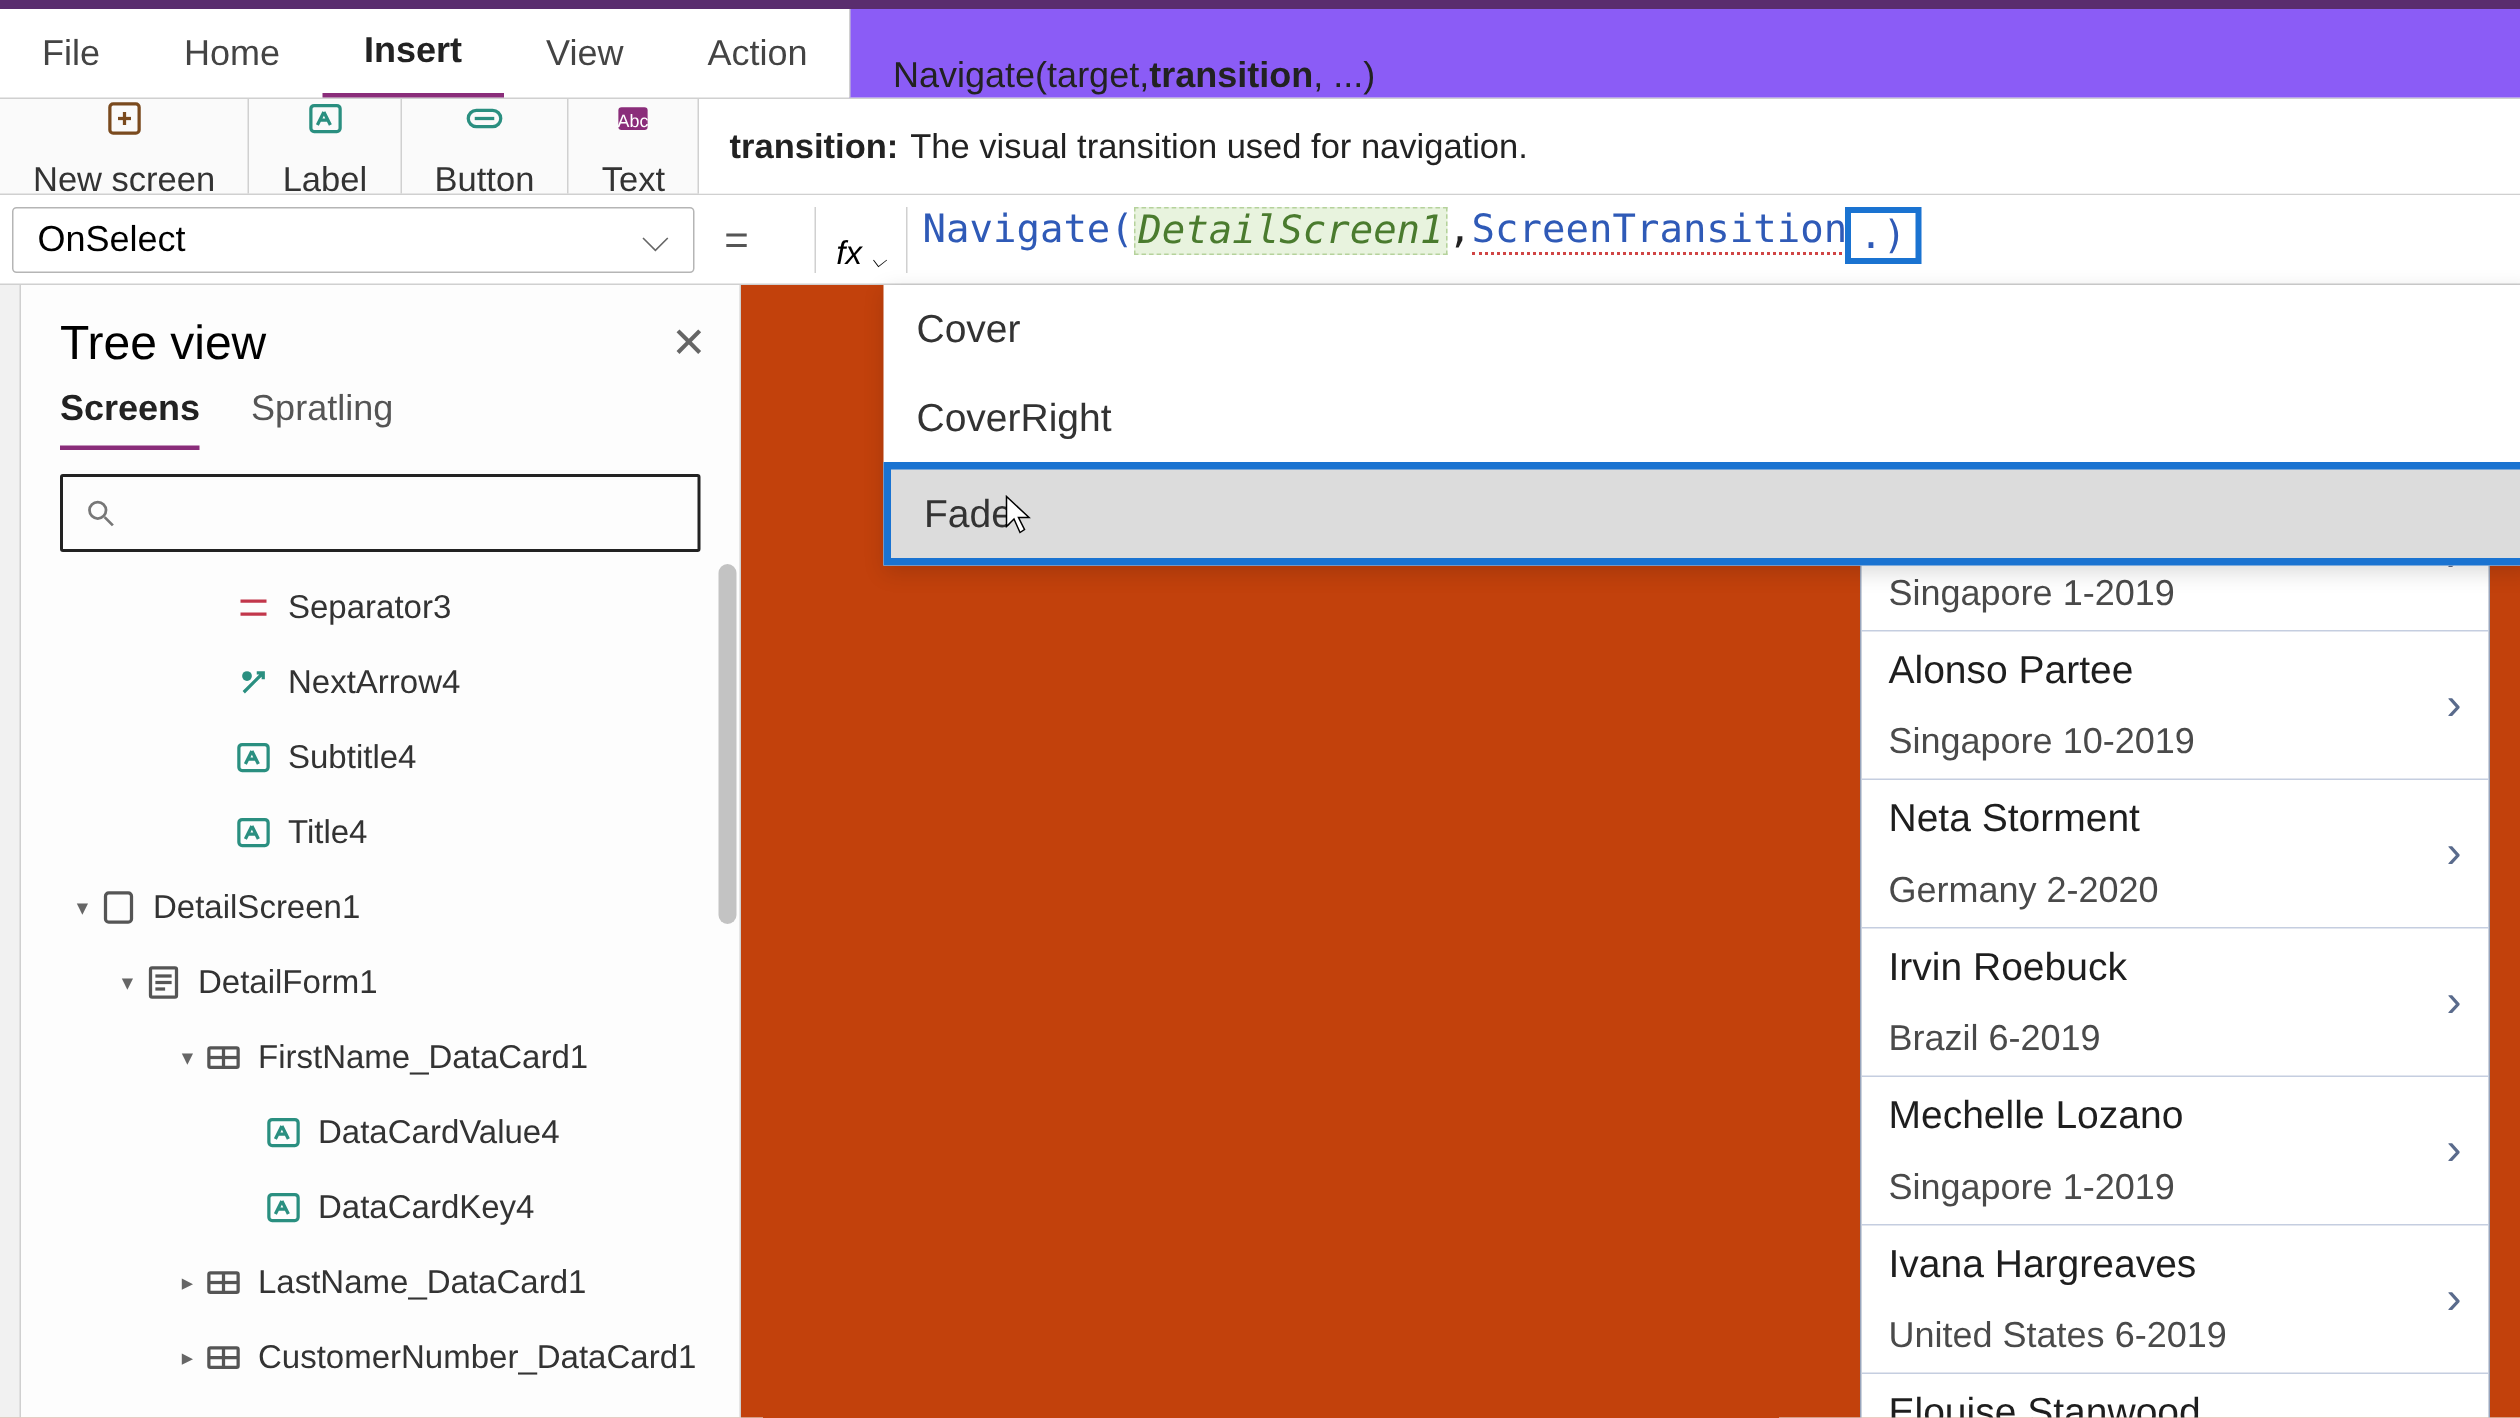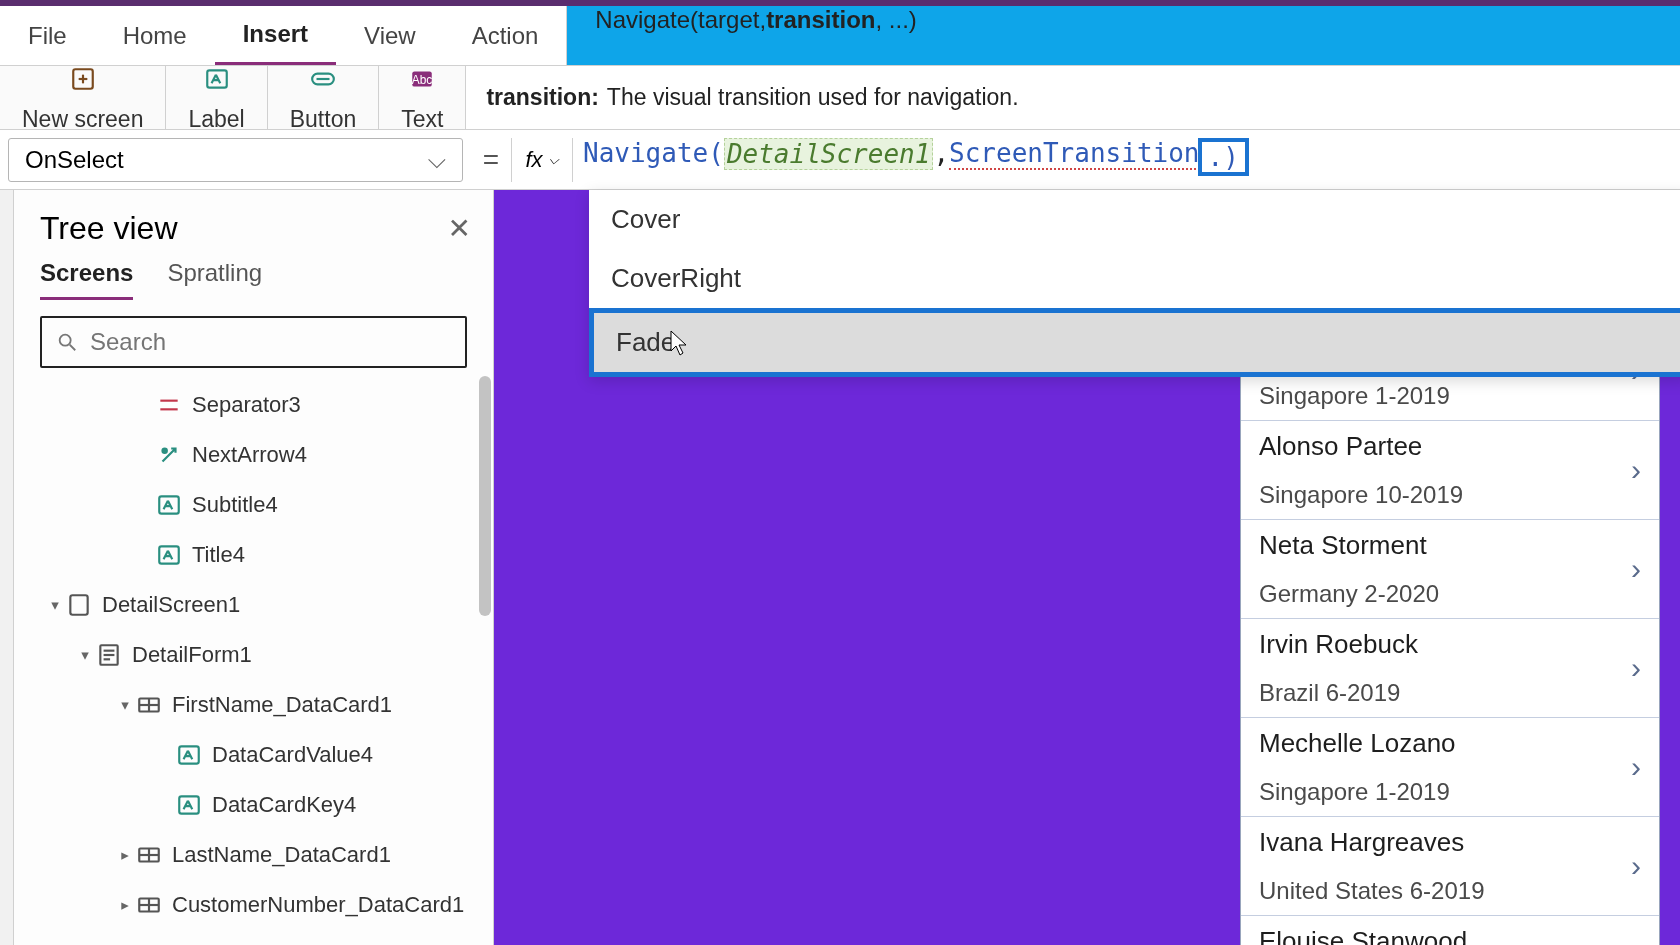"Navigate(target," .menu-row-right { align-items: flex-start -> flex-end; background: #0ea5e9 -> #8b5cf6 }
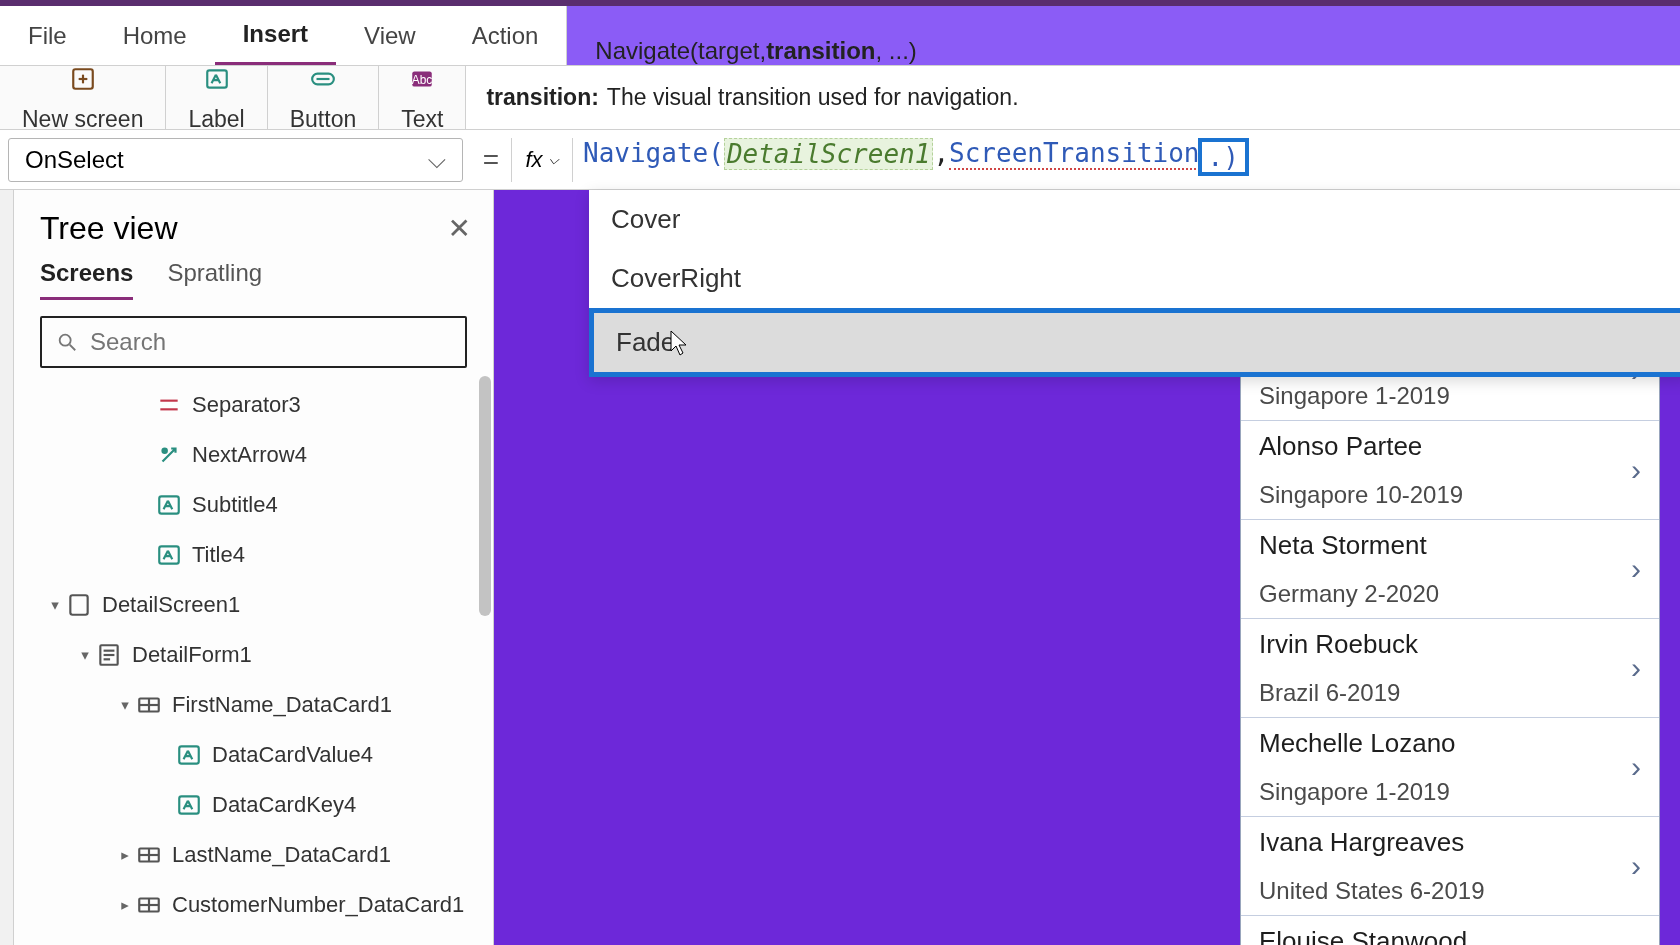"fx" .fx-btn { align-items: center -> flex-end; margin-left: none -> 32px }
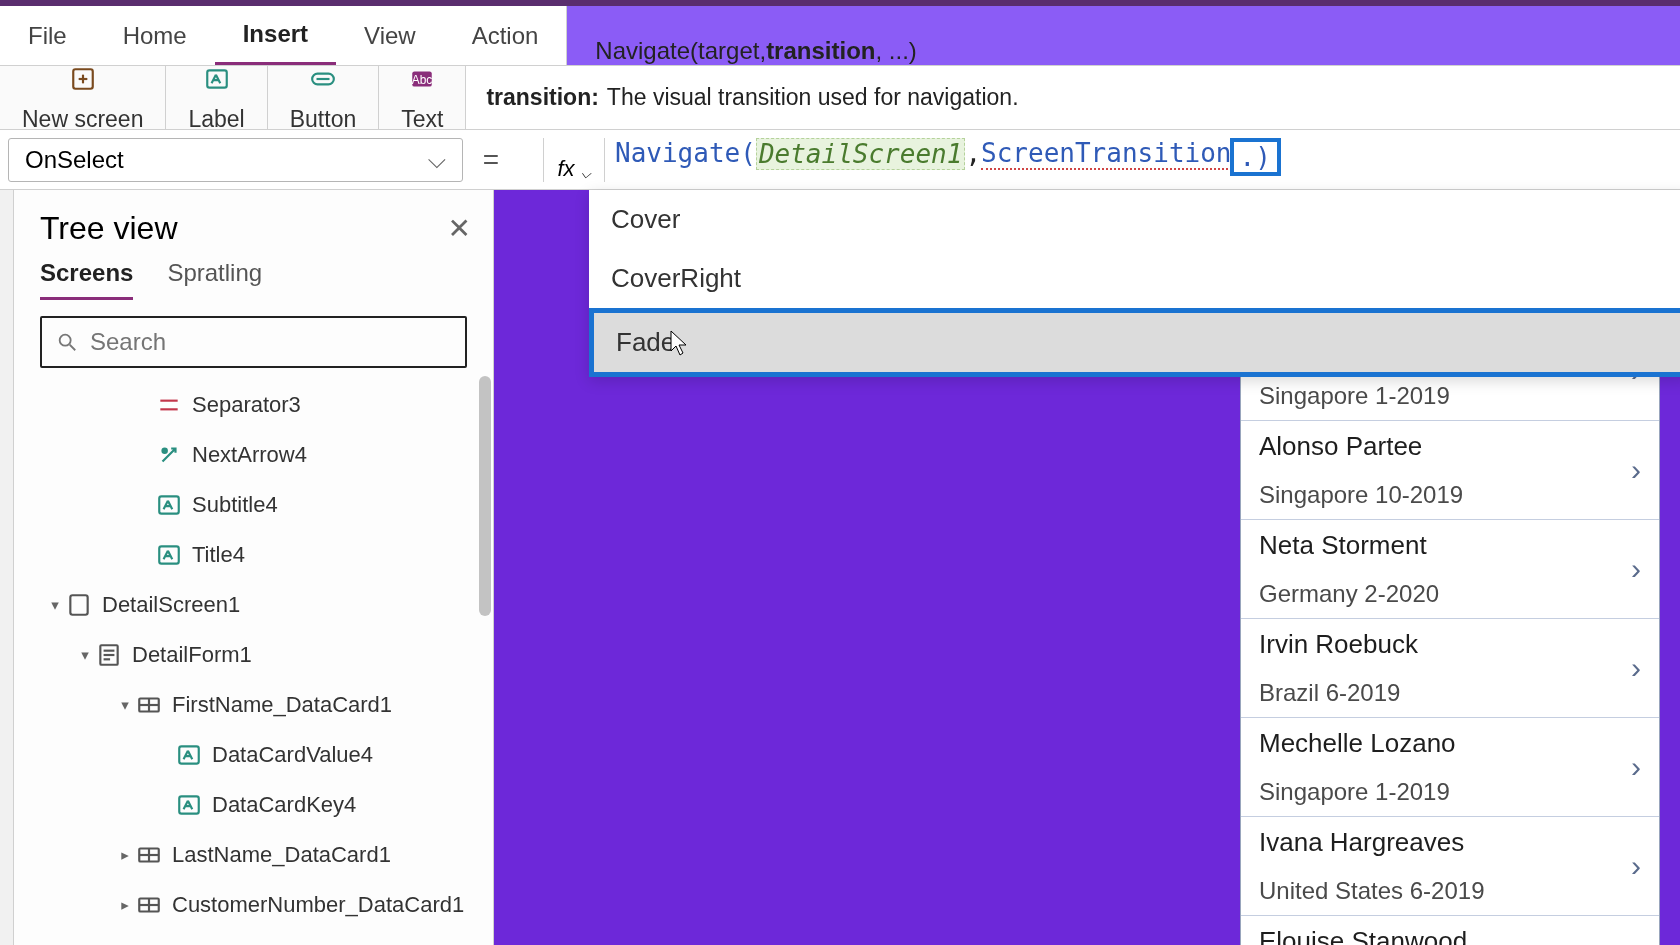"Cover" .canvas-area { background: #6d28d9 -> #c2410c }
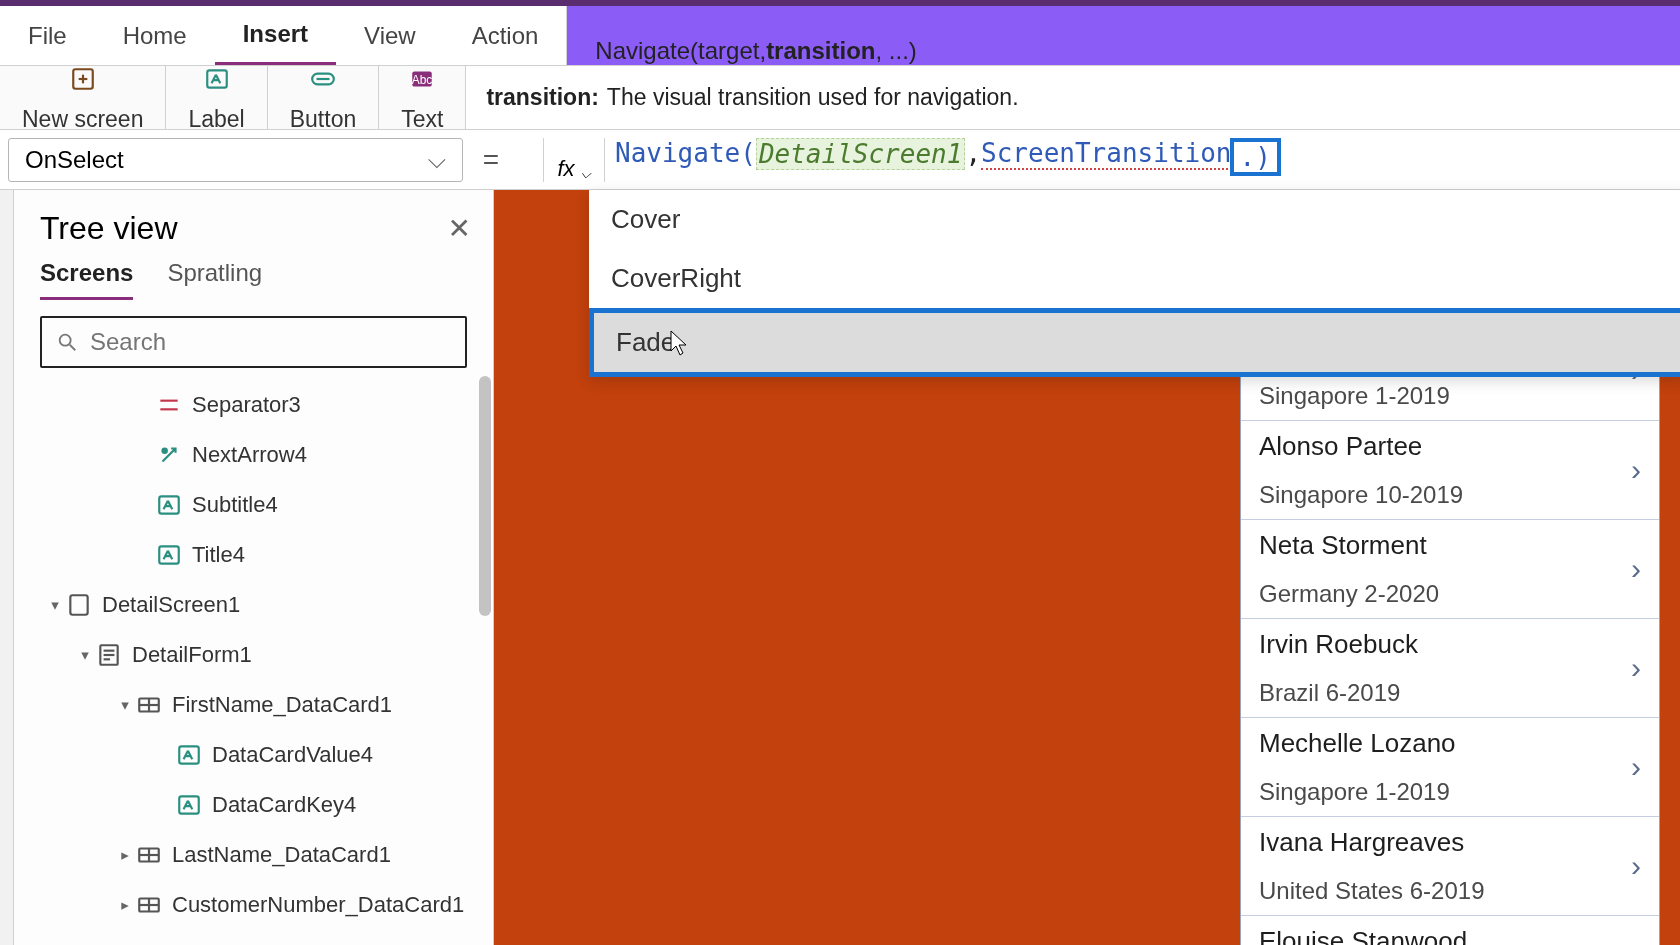"Search" input { html: <input> -> none }
